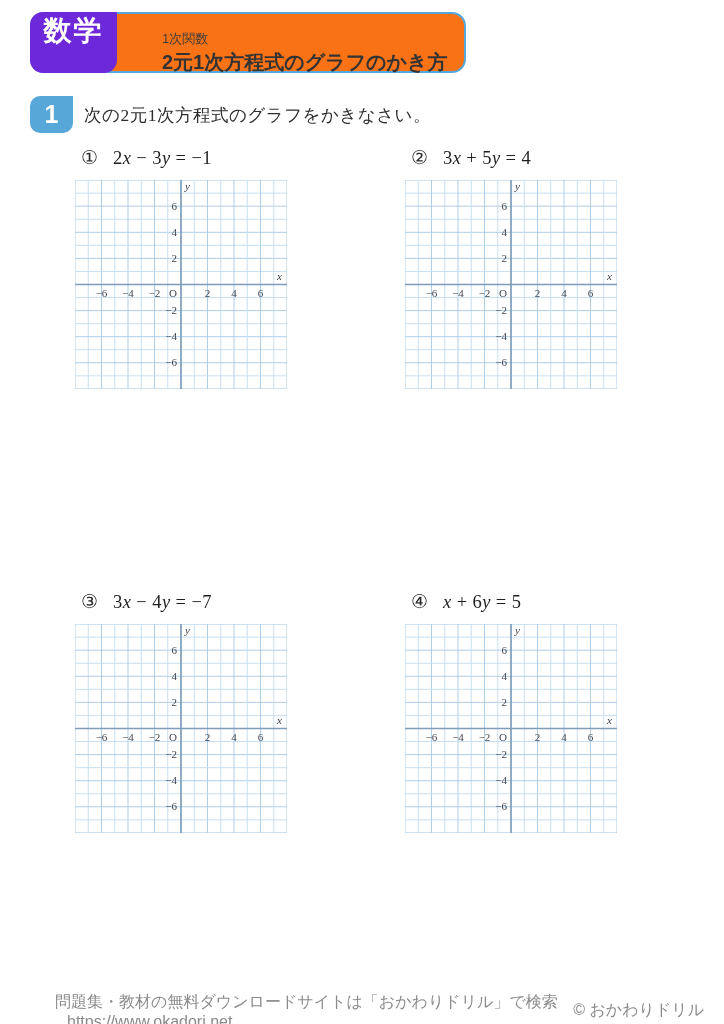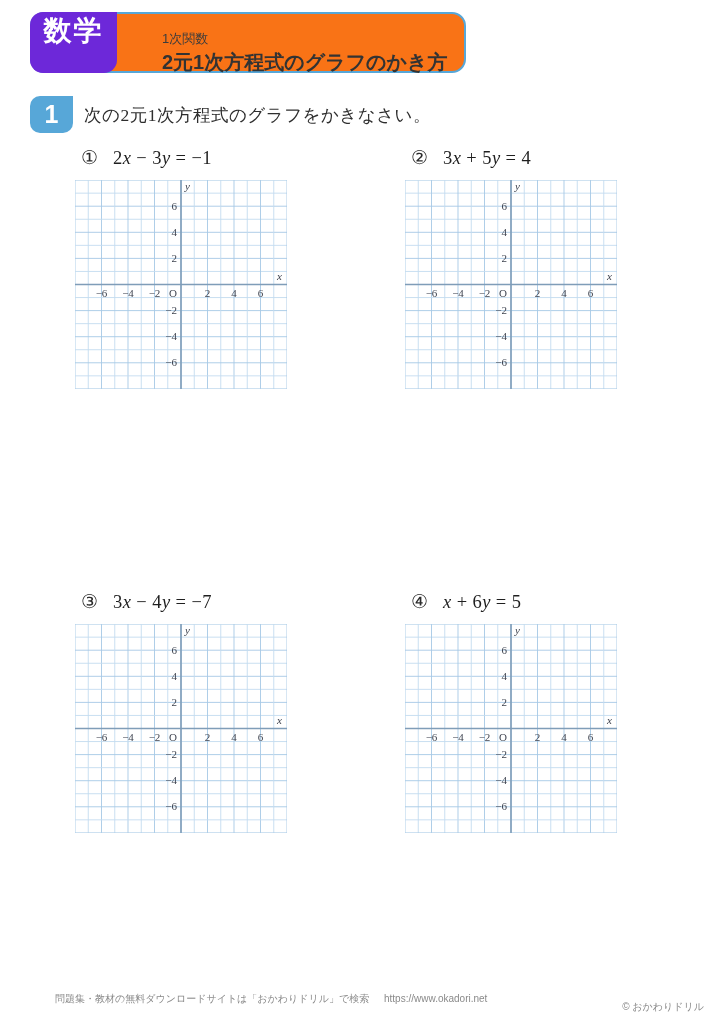"問題集・教材の無料ダウンロードサイトは「おかわりドリル」で検索" .footer { font-size: 10px -> 16px }
